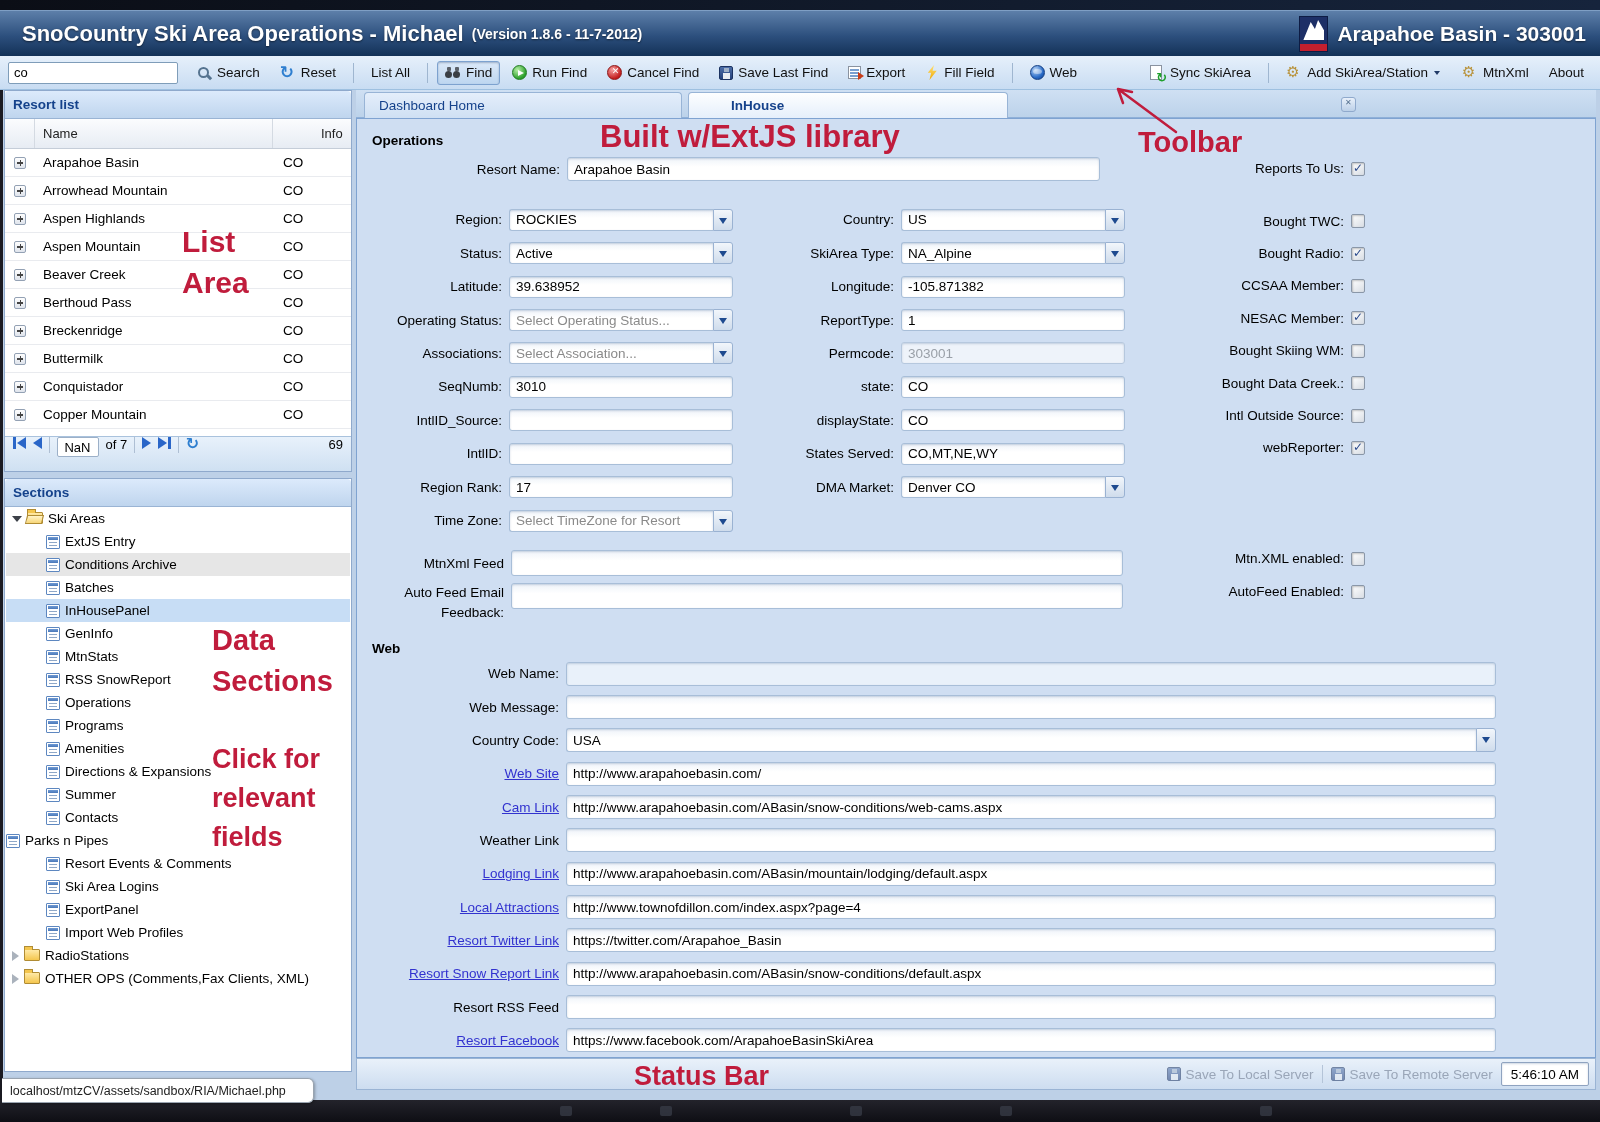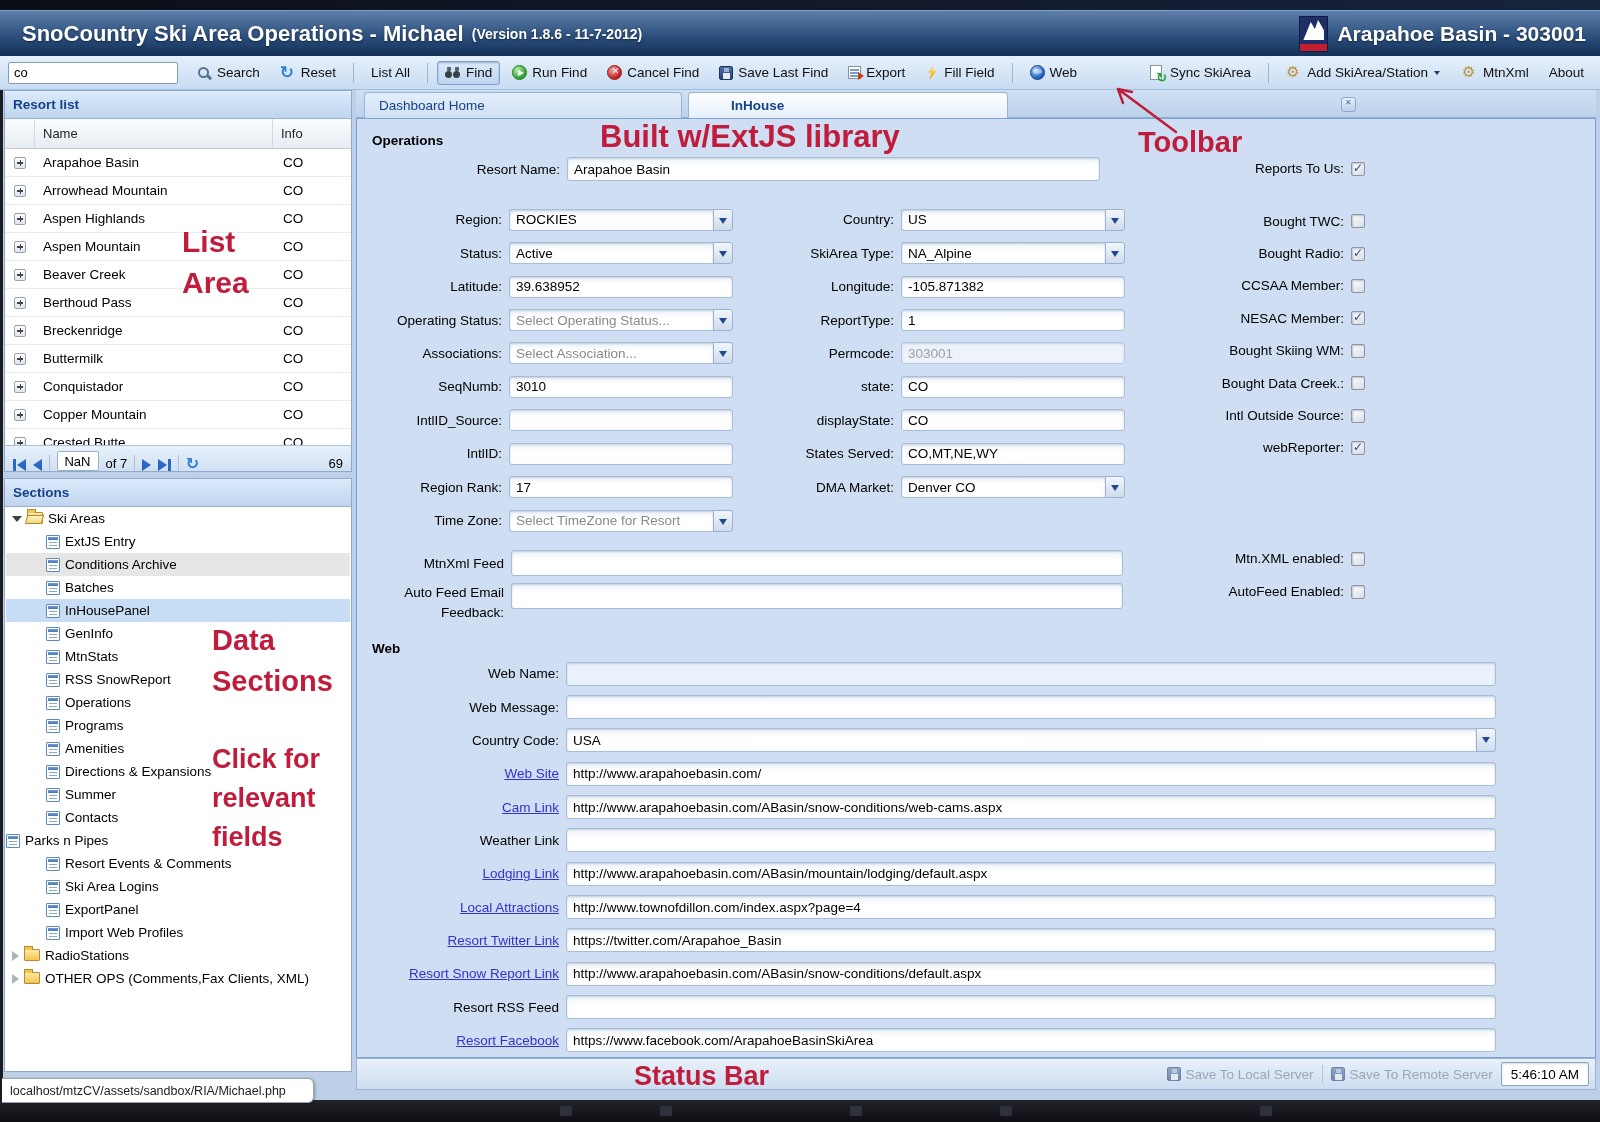"Info" span.gh-cell { margin-left: none -> 40px }
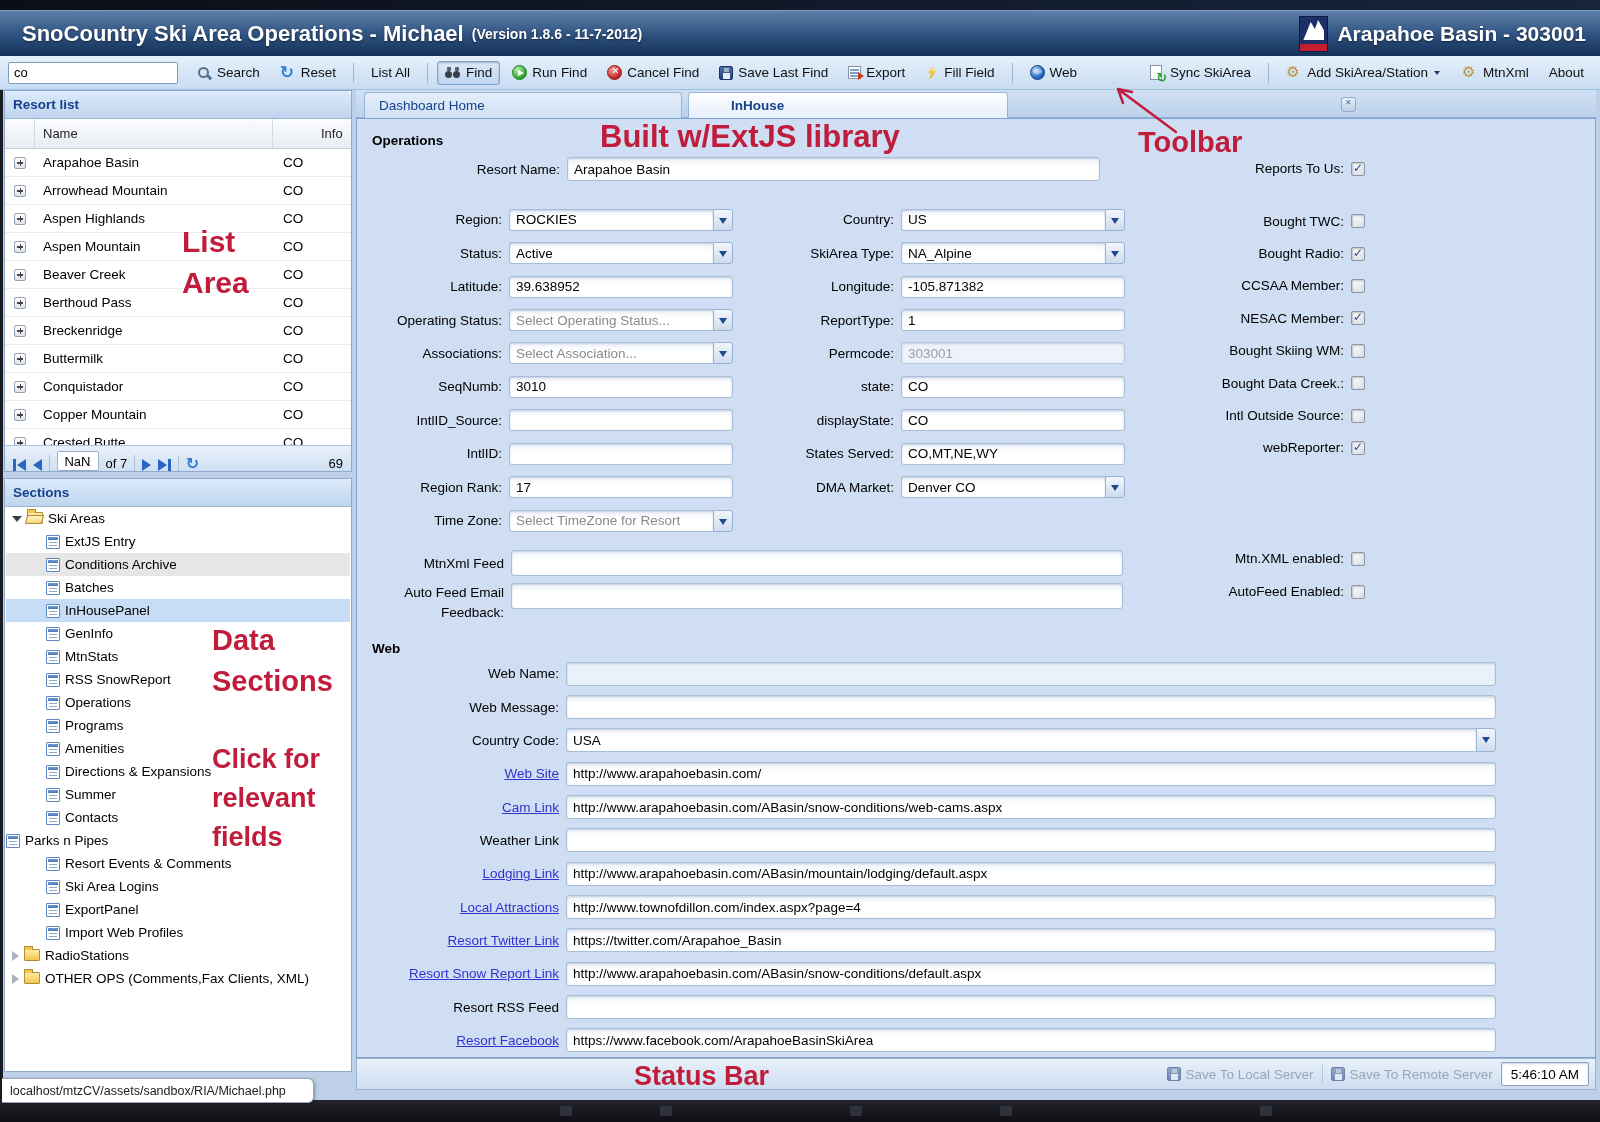"NaN" .pager { align-items: flex-end -> flex-start; height: 26px -> 35px }
